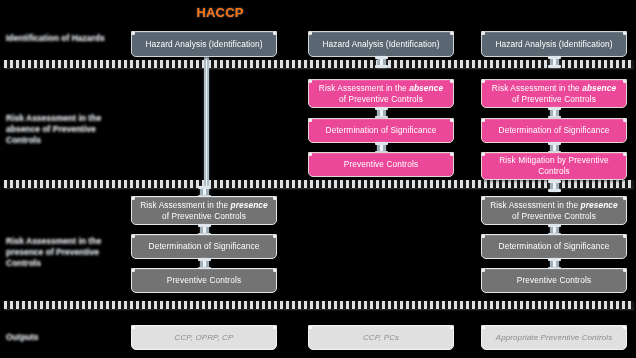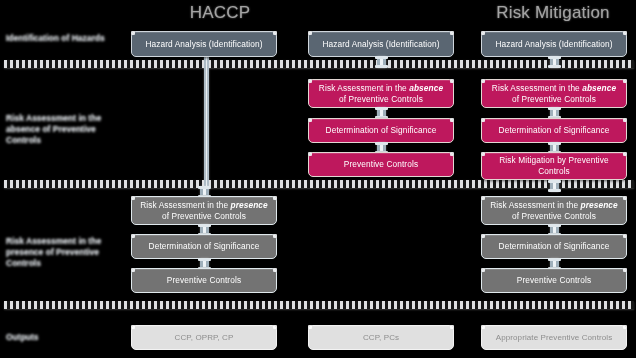"HACCP" .col-header { color: #a3a3a3 -> #f97316; font-size: 17px -> 13px; font-weight: normal -> bold }
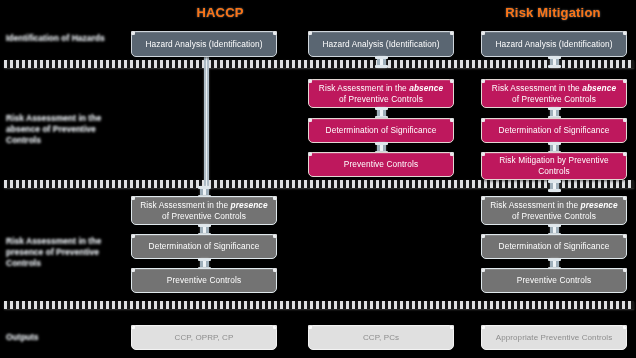"Risk Mitigation" div.col-header { html: <div>Risk Mitigation</div> -> none }
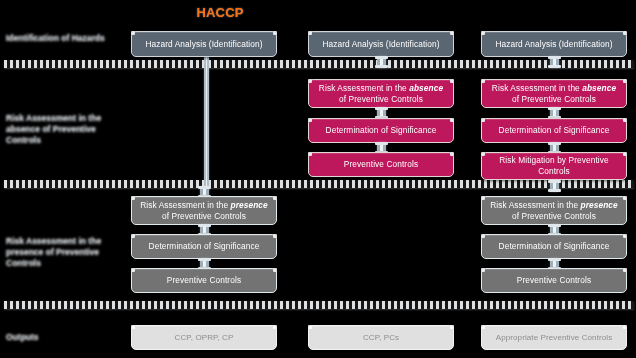"Risk Assessment in the absence" .node.brown { background: #be185d -> #ec4899 }
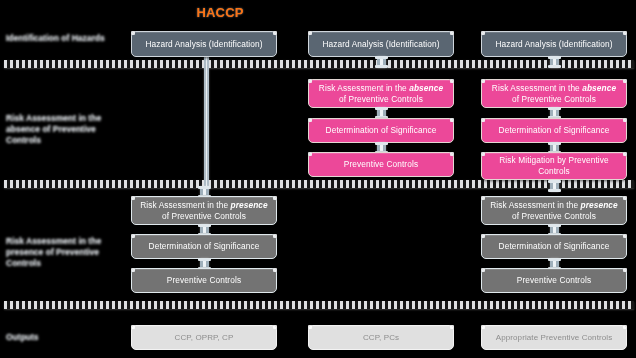"CCP, OPRP, CP" .node.gray { font-style: none -> italic }
